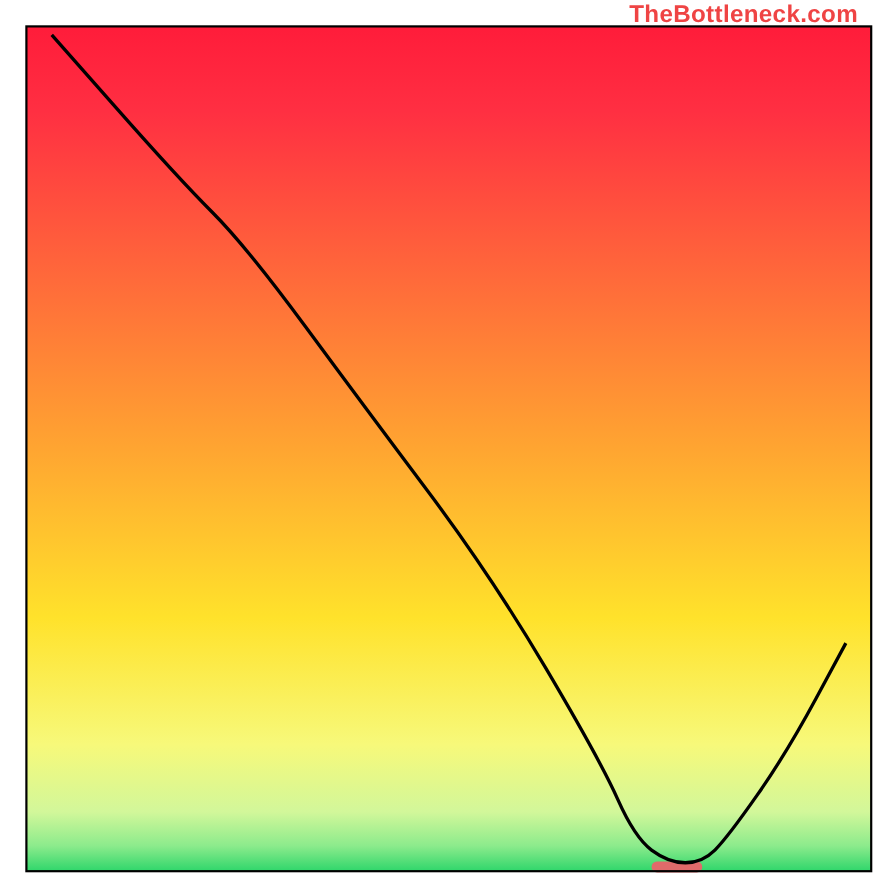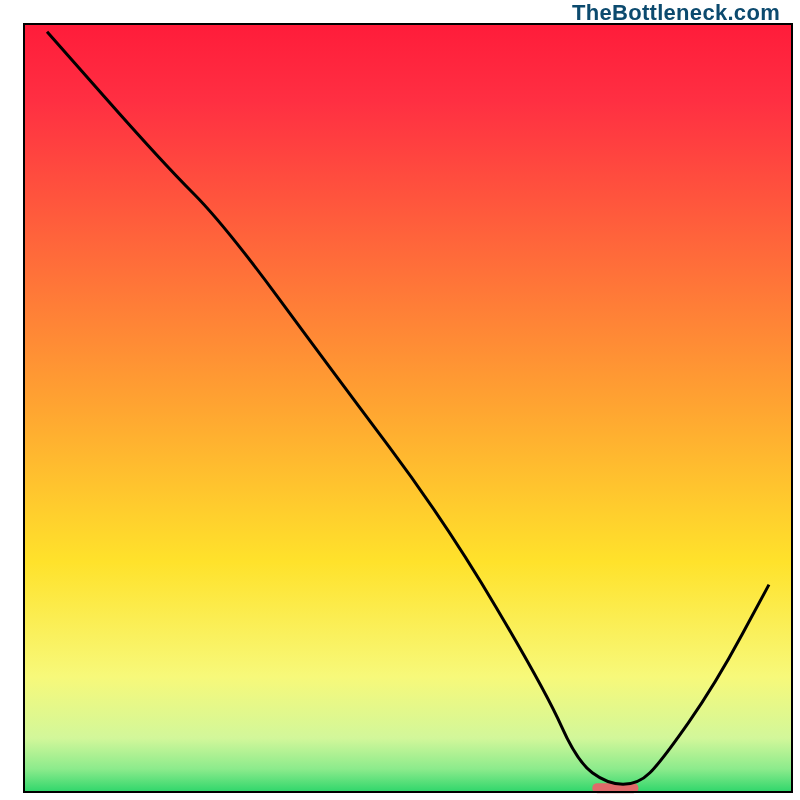"TheBottleneck.com" .watermark { color: #0c4a6e -> #ef4444 }
